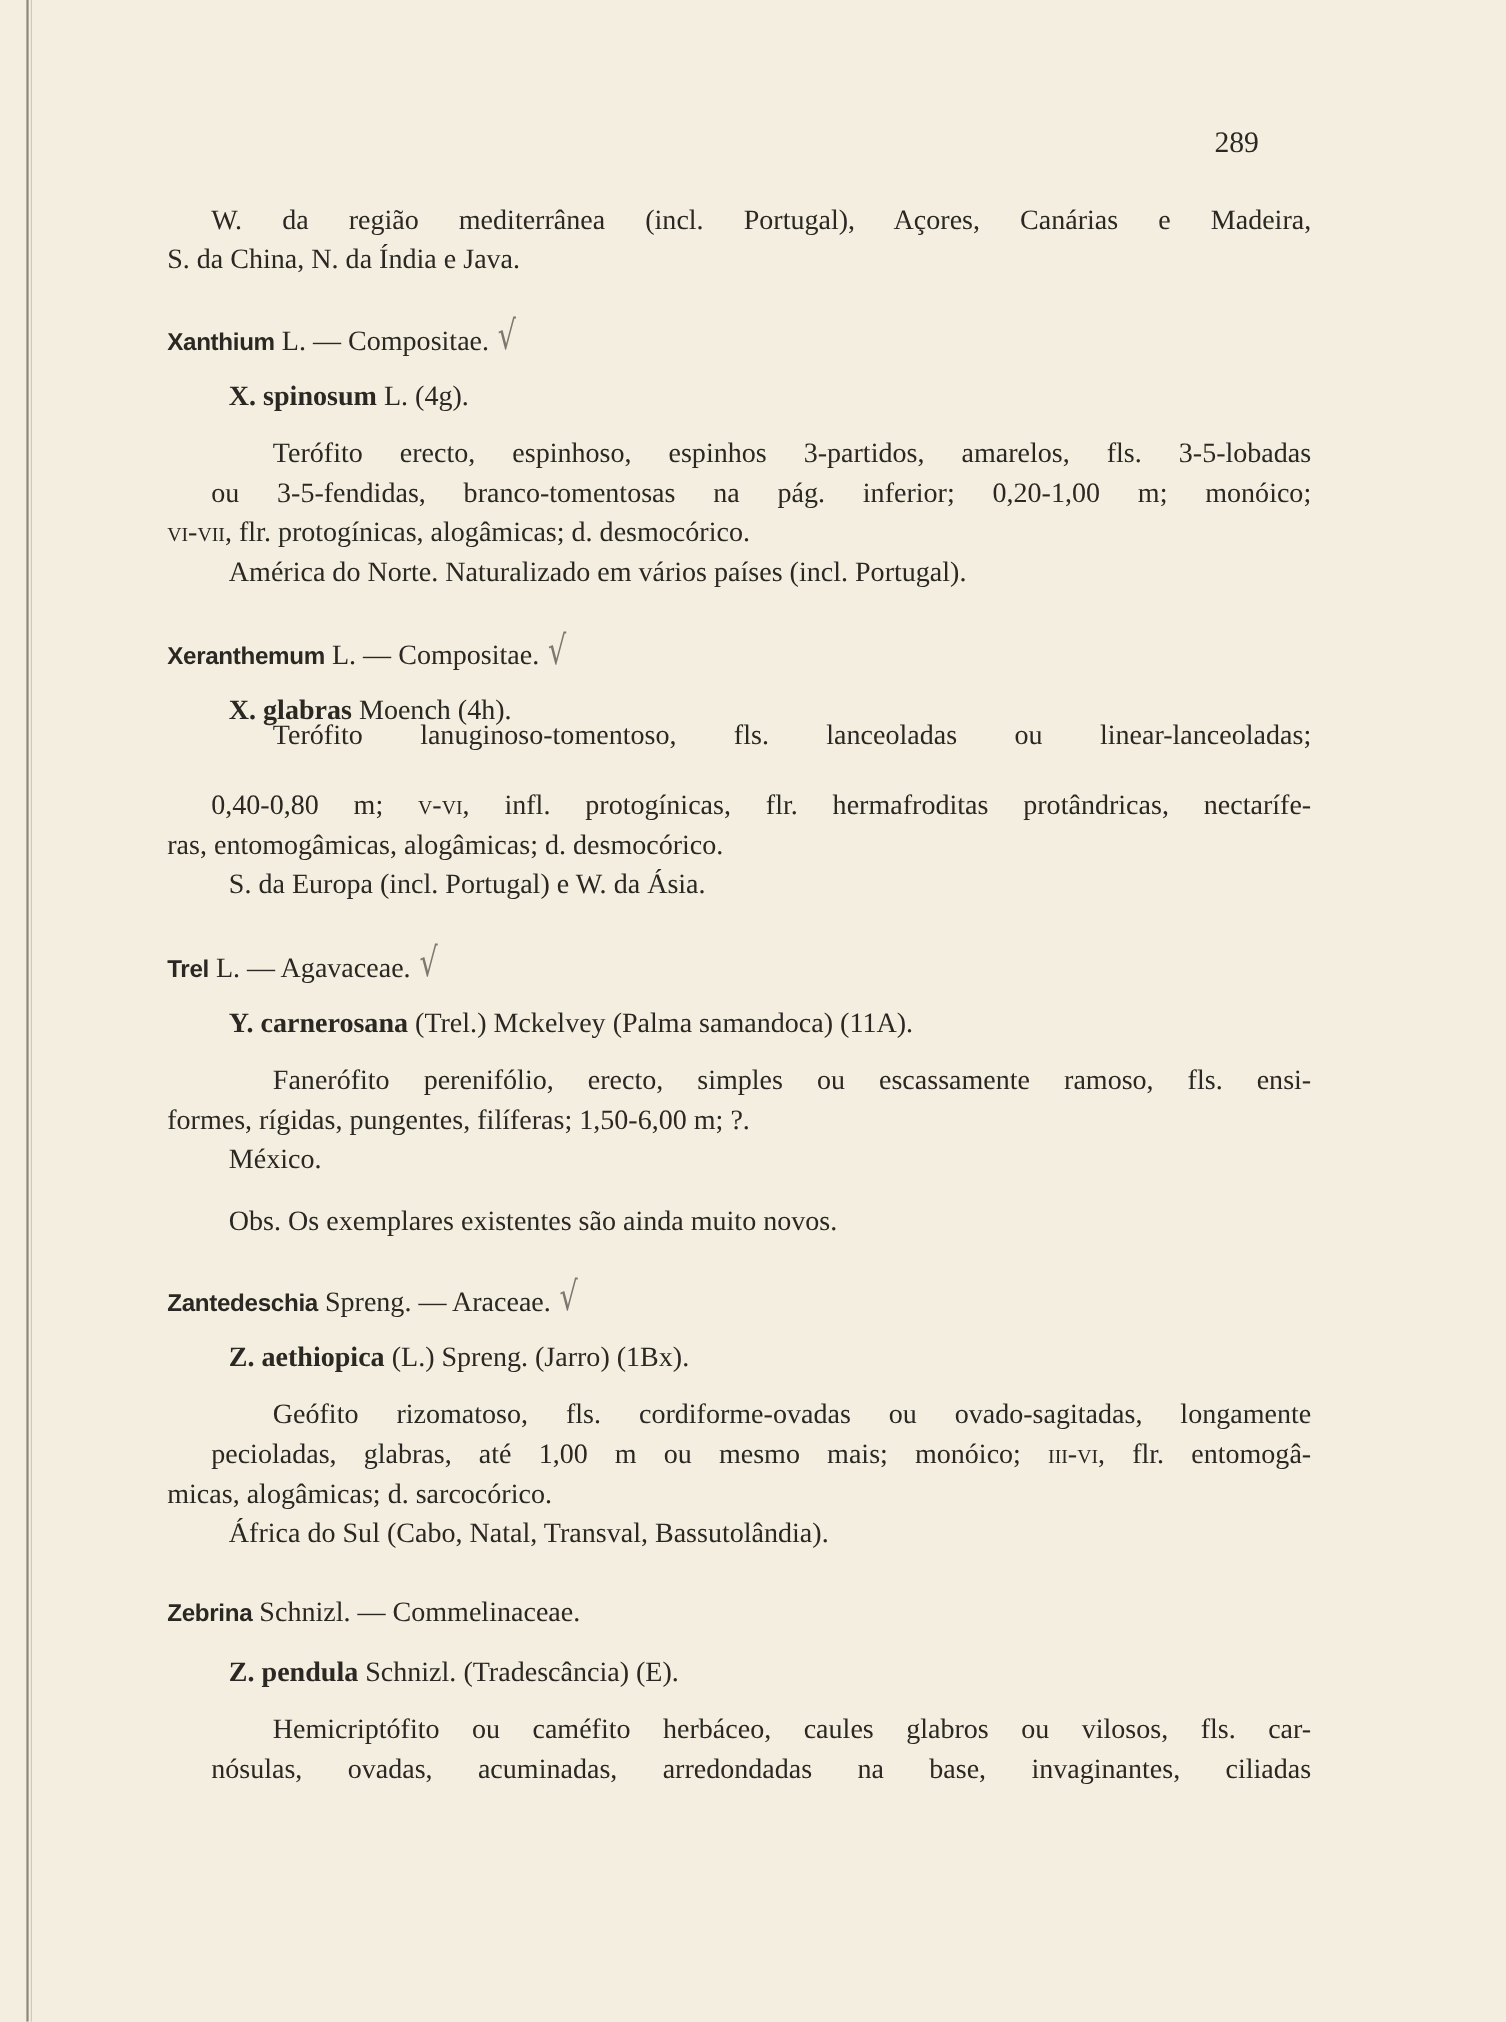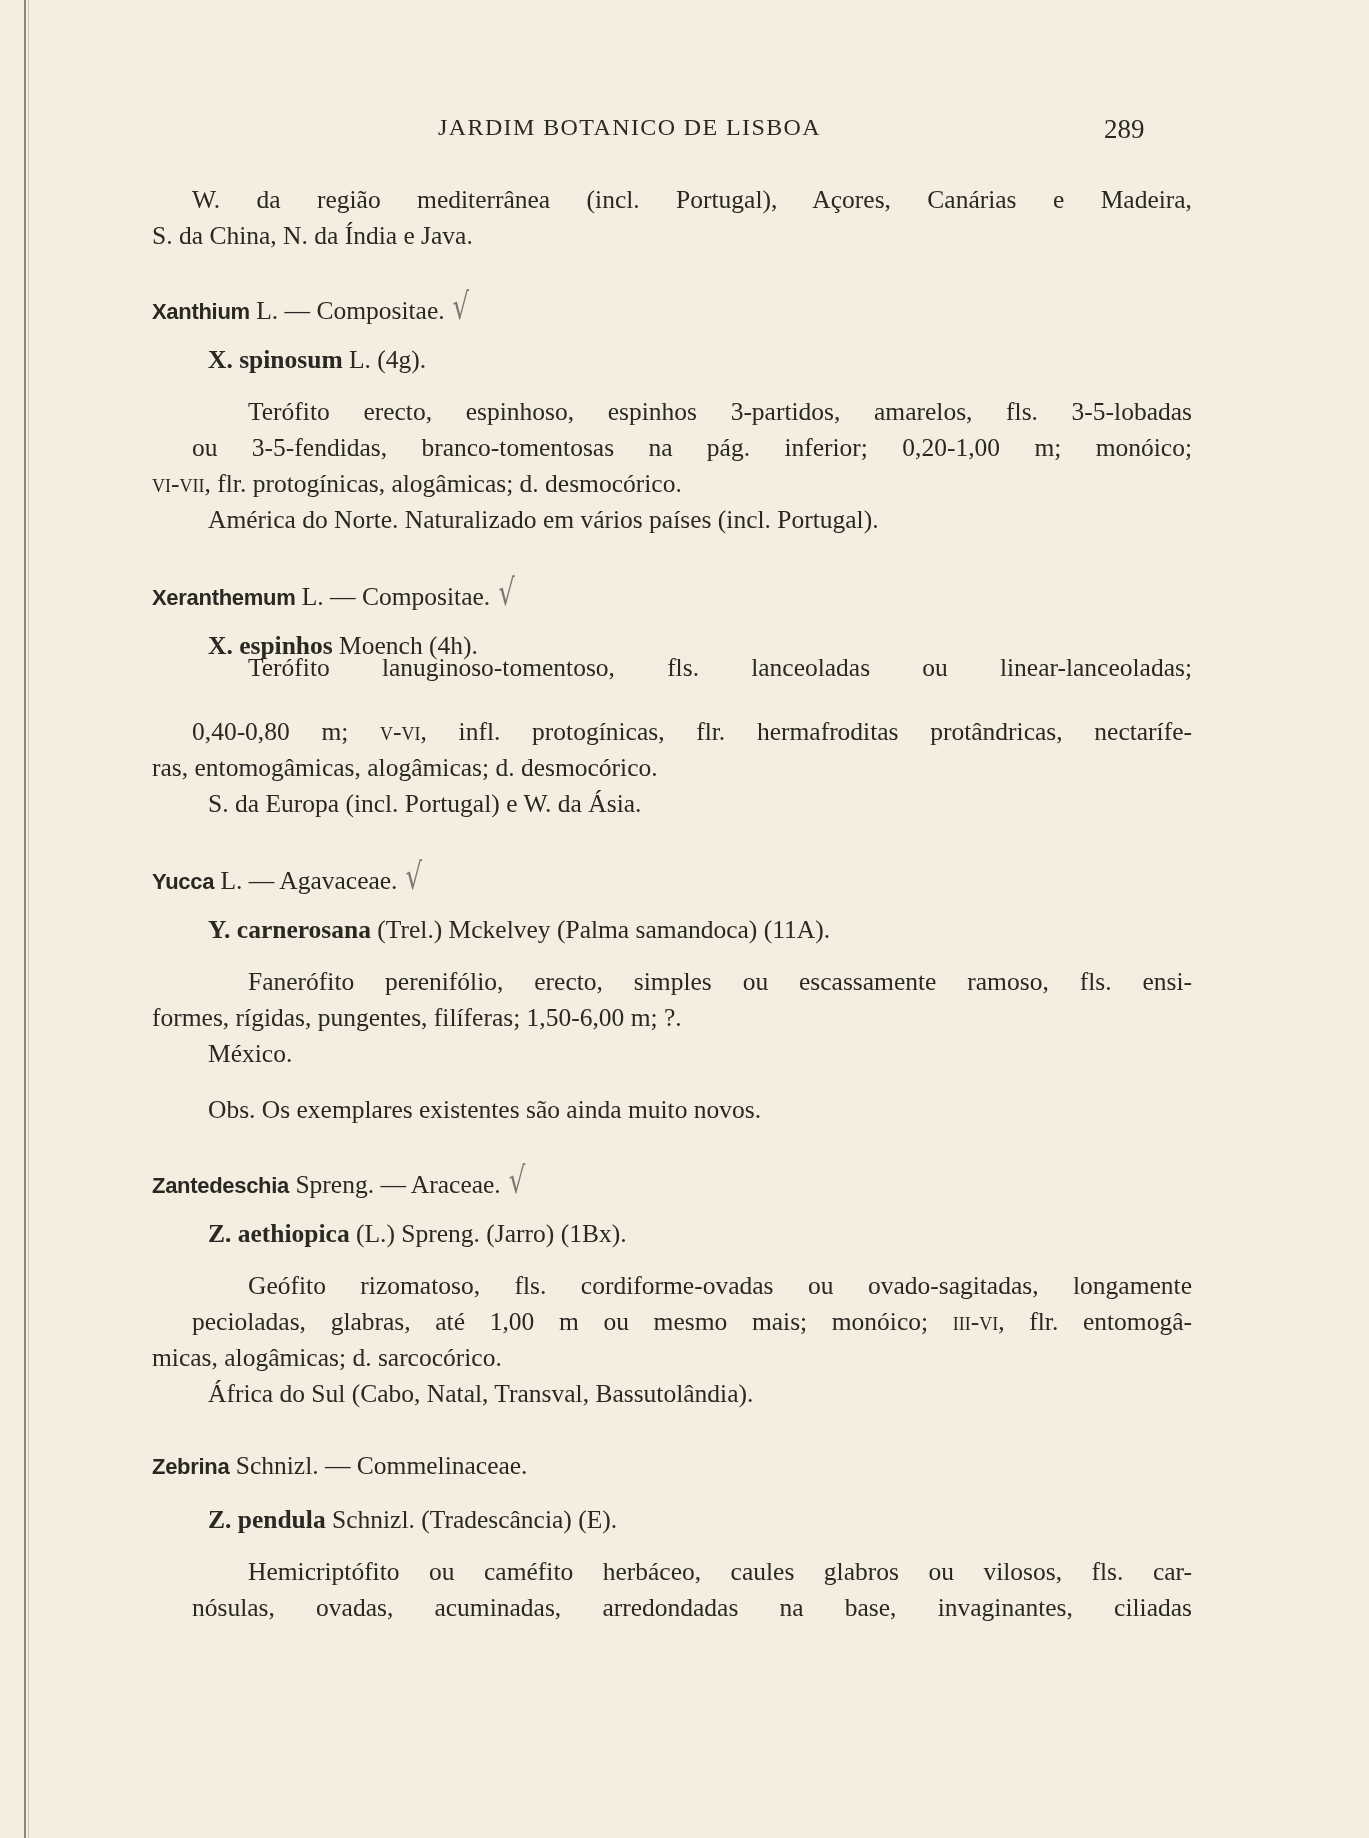"JARDIM BOTANICO DE LISBOA" span.running-title { html: <span>JARDIM BOTANICO DE LISBOA</span> -> none }
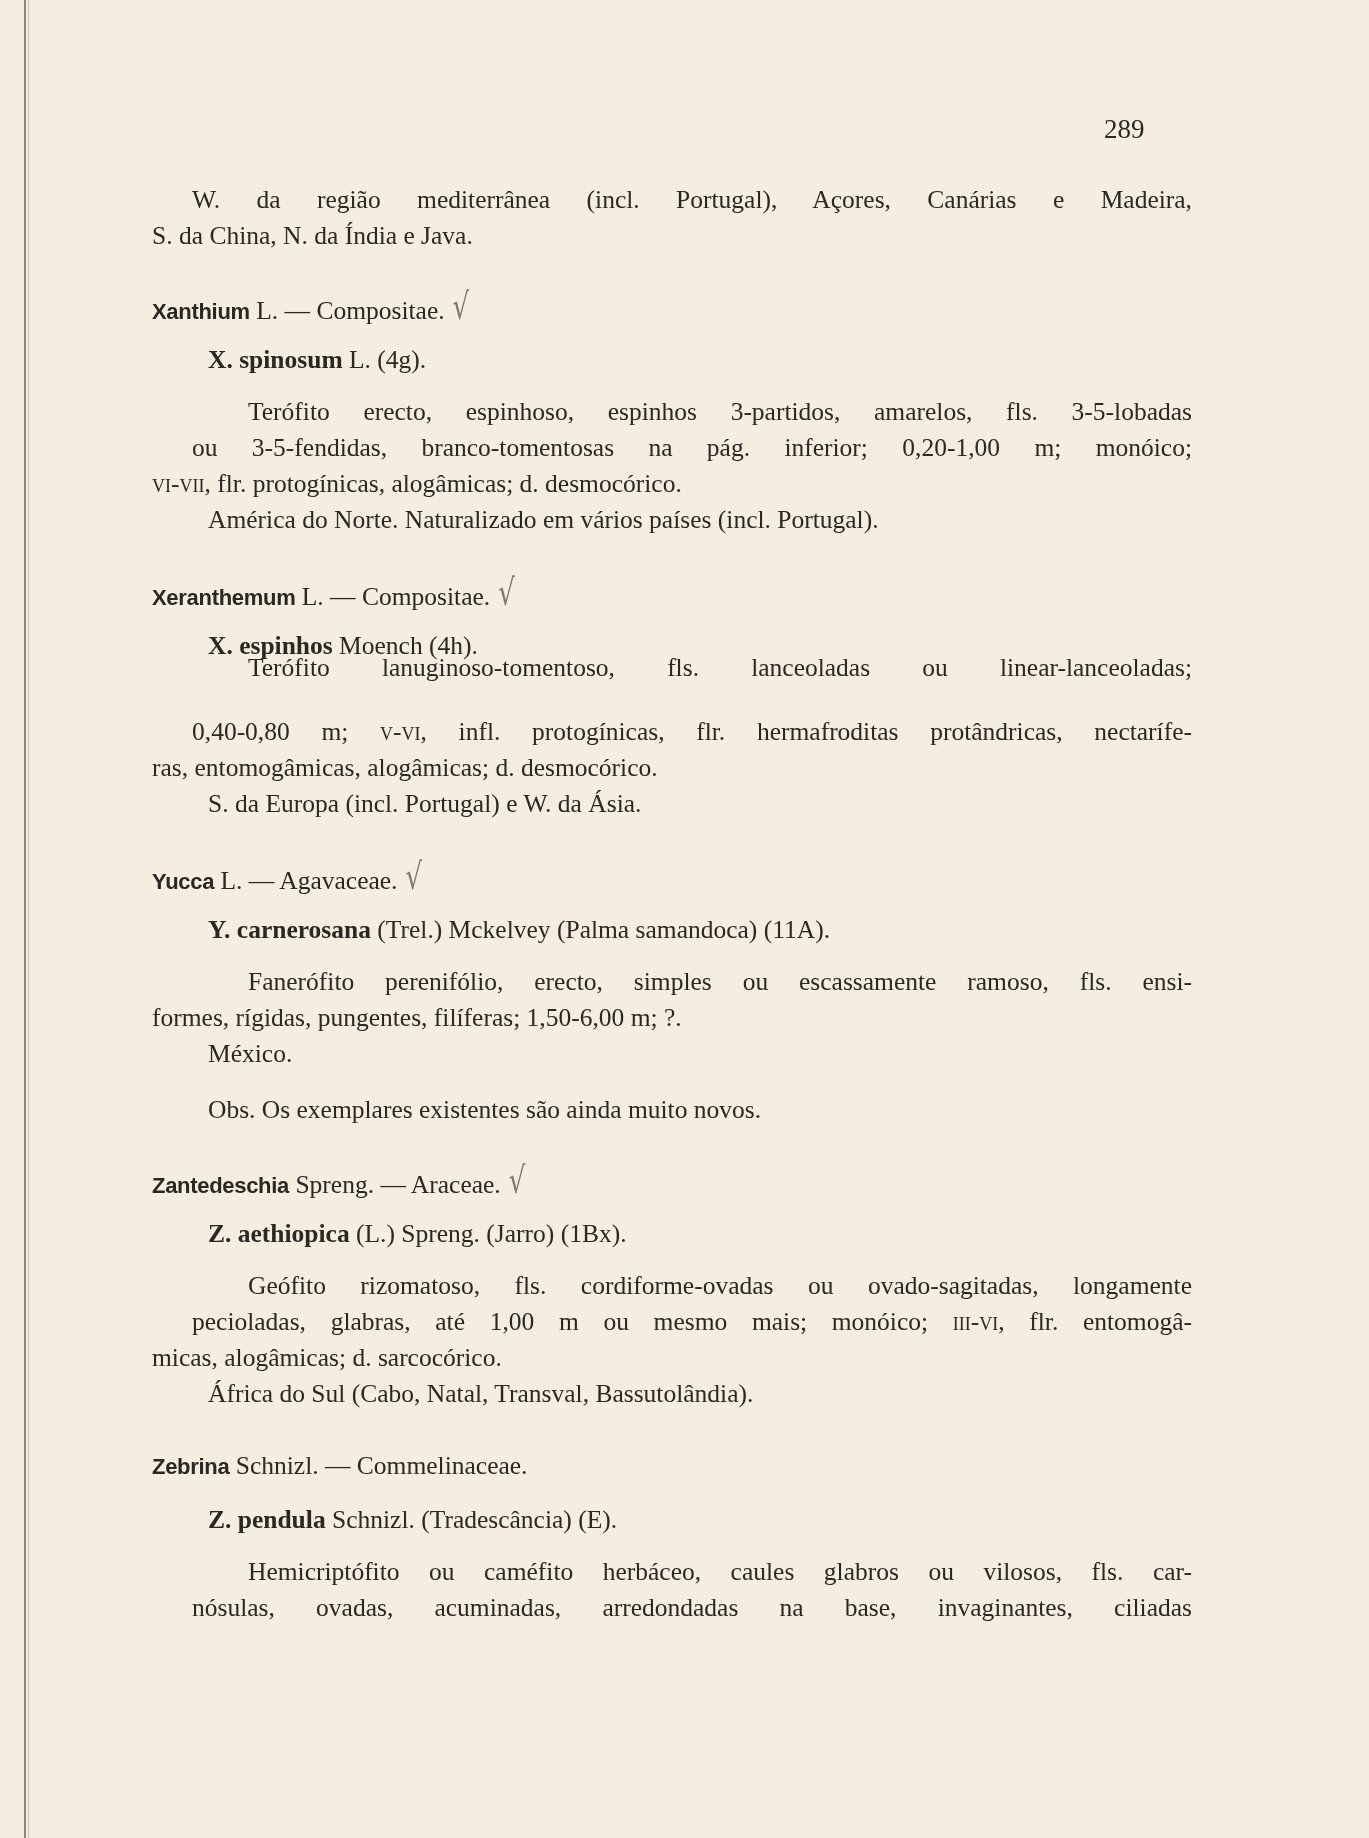"X. espinhos" span.species { text: espinhos -> glabras }
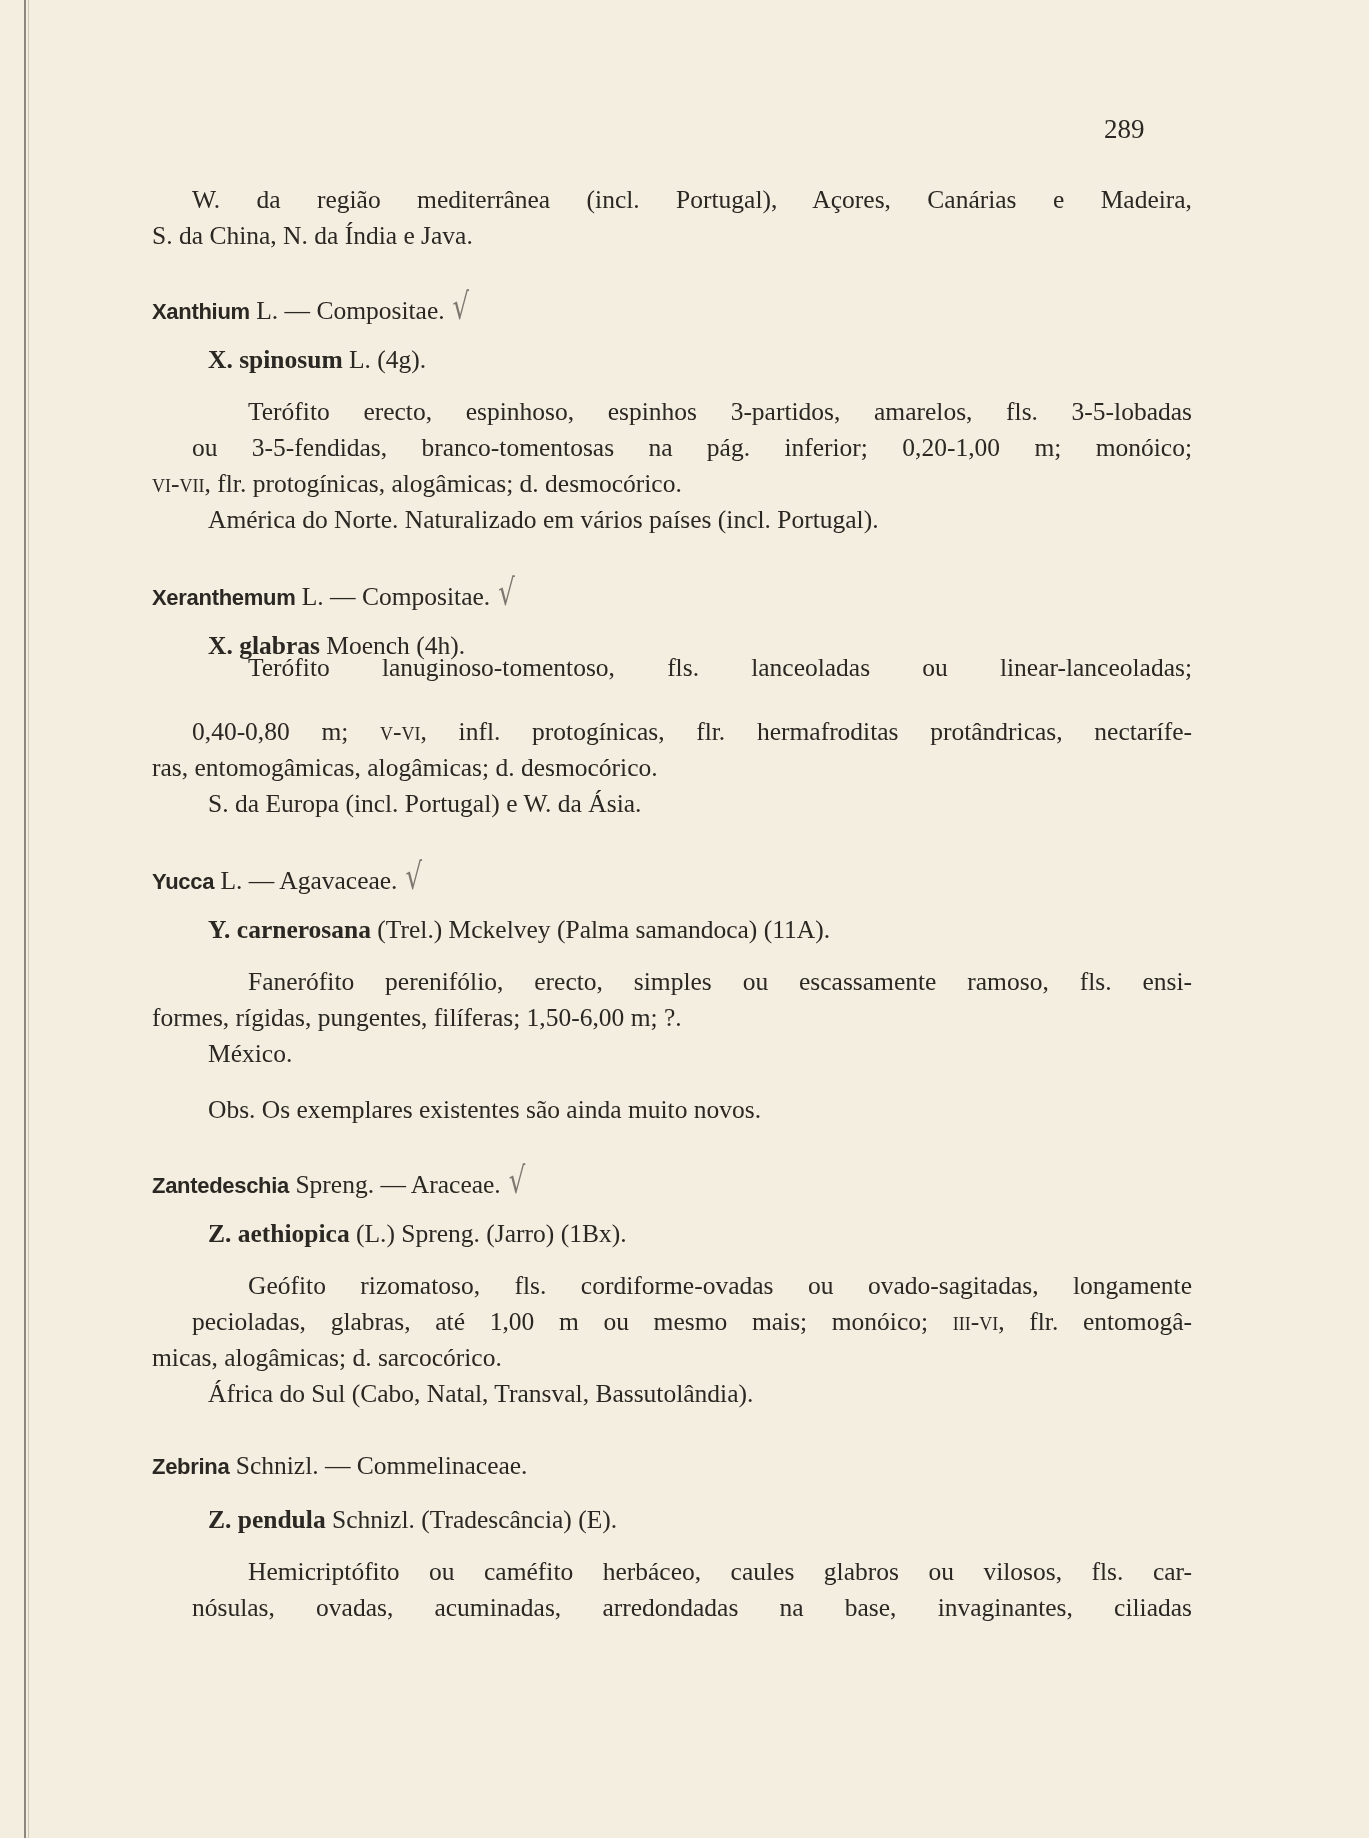"Yucca" span.genus { text: Yucca -> Trel }
